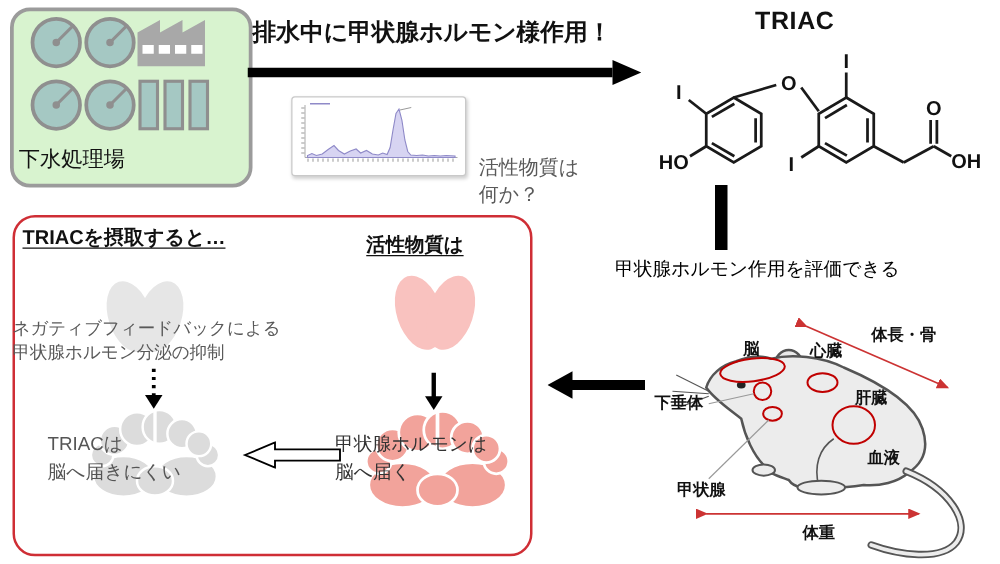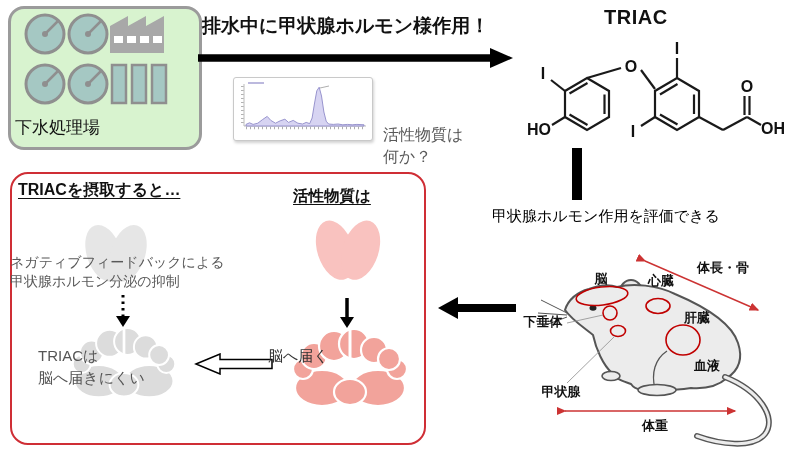"甲状腺ホルモンは" div { html: none -> <div>甲状腺ホルモンは</div> }
